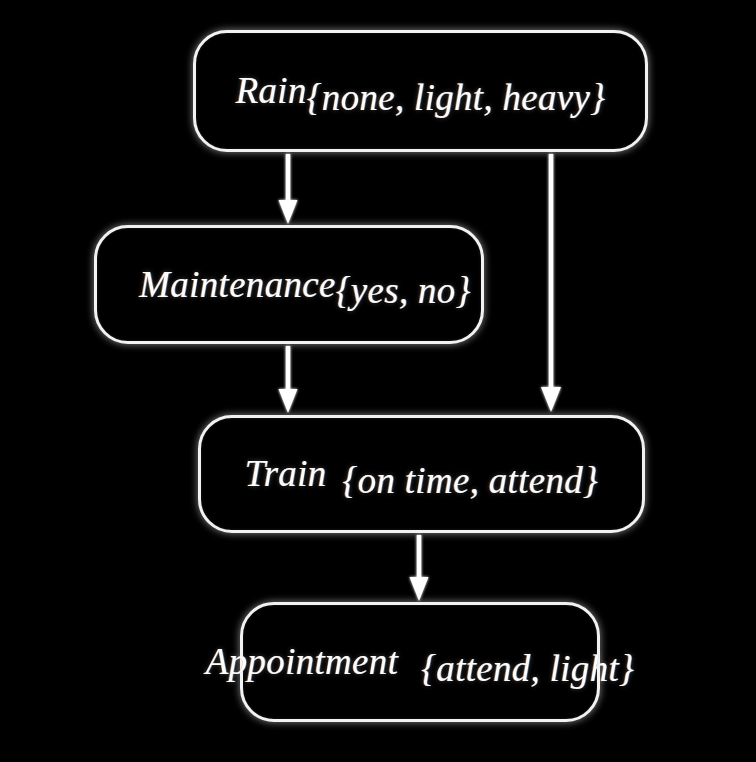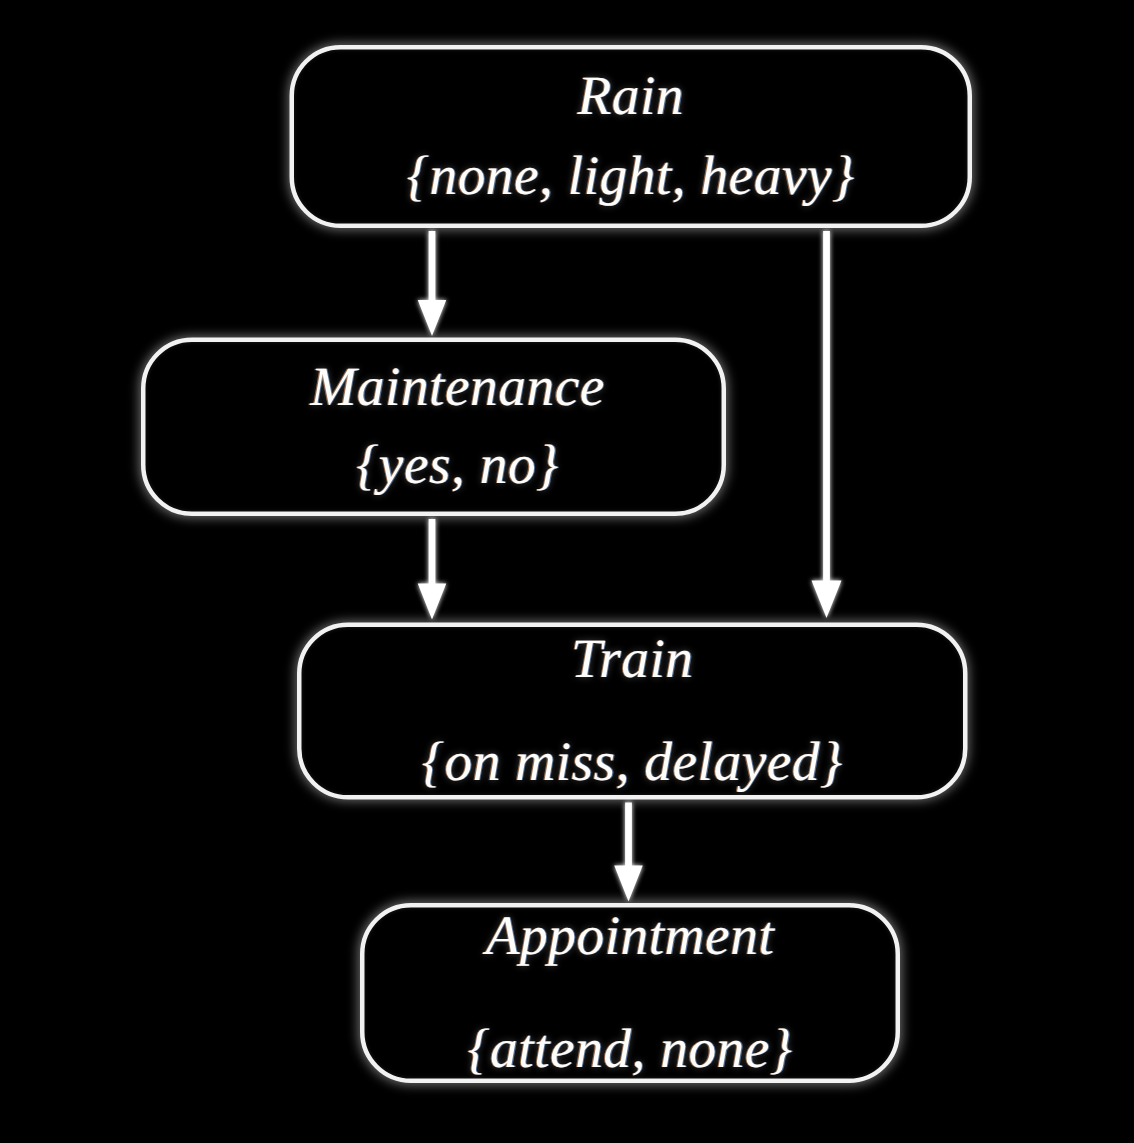"Rain" .node { flex-direction: column -> row }
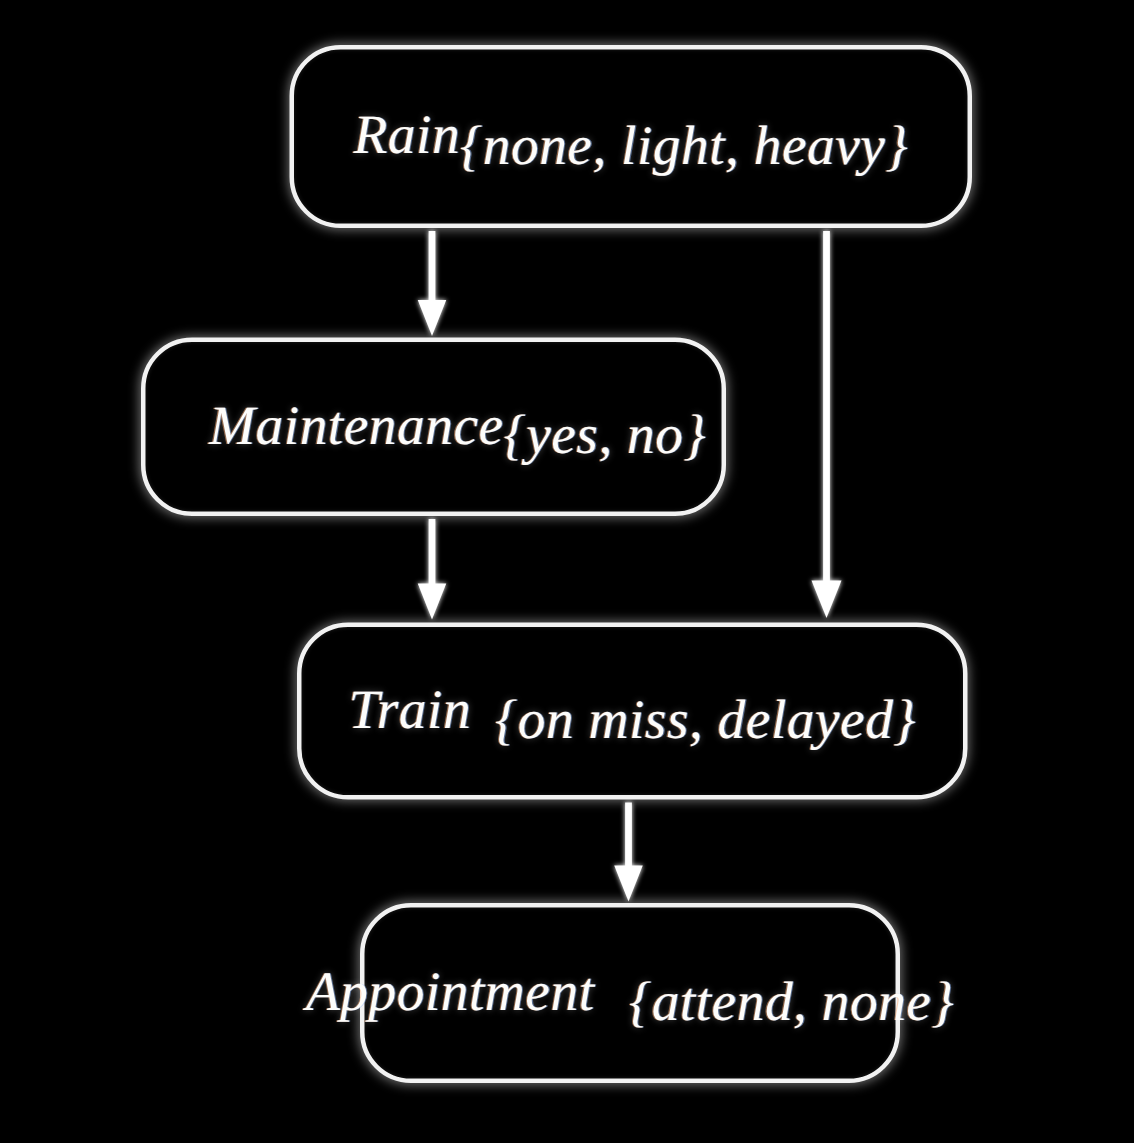"{on miss, delayed}" div.node-line { text: miss, delayed -> time, attend }
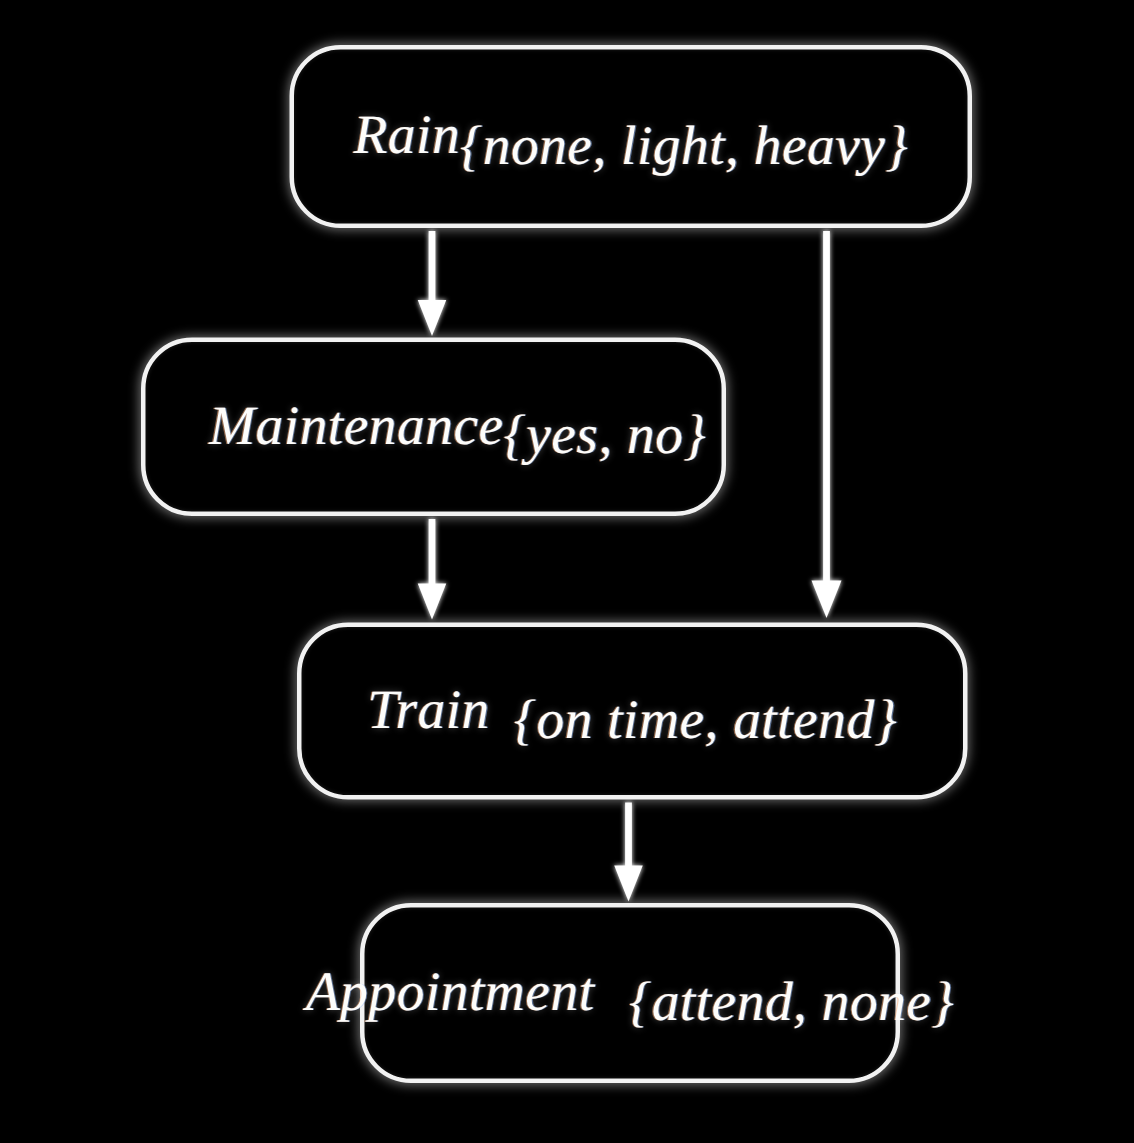"{attend, none}" div.node-line { text: none -> light }
